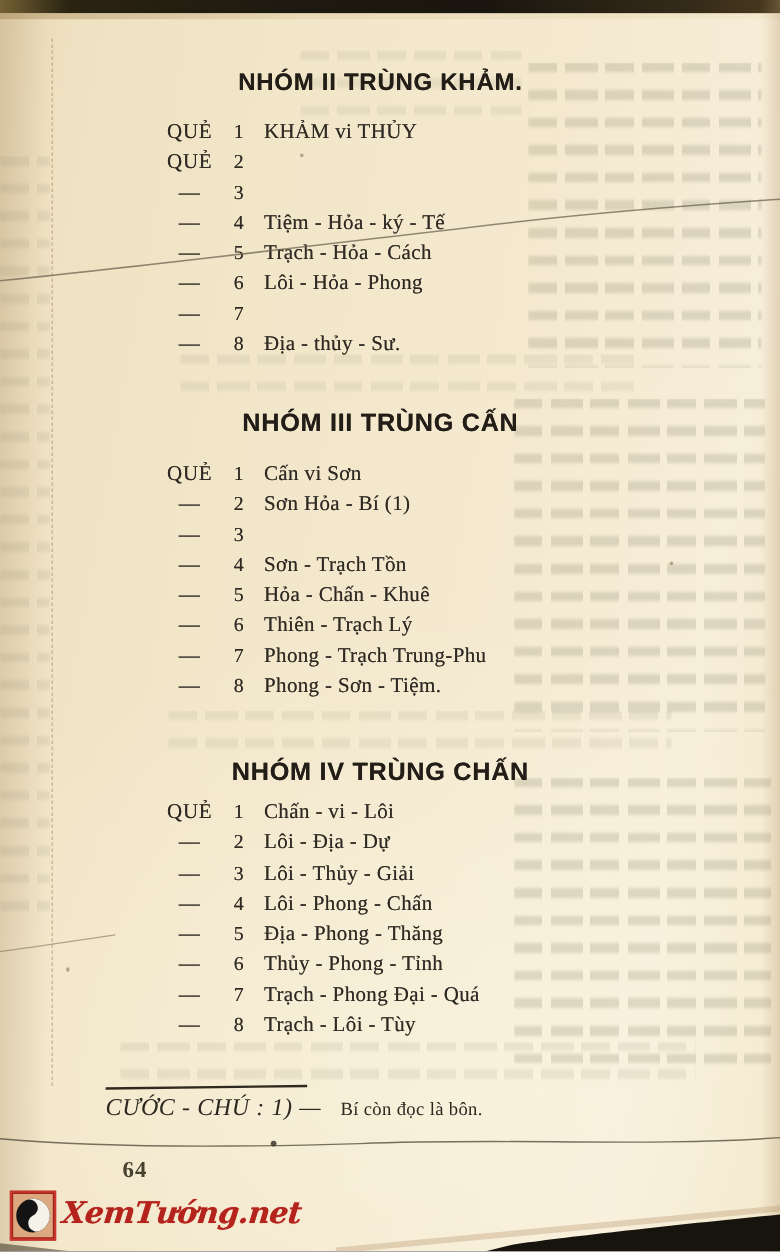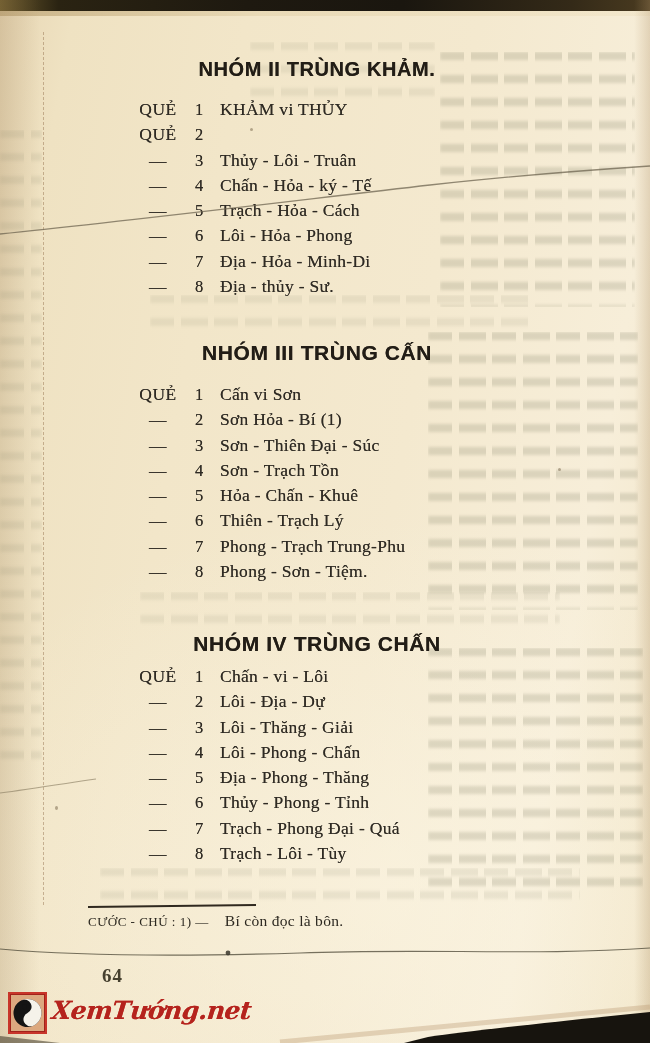"Thủy - Lôi - Truân" span.que-name { html: <span>Thủy - Lôi - Truân</span> -> none }
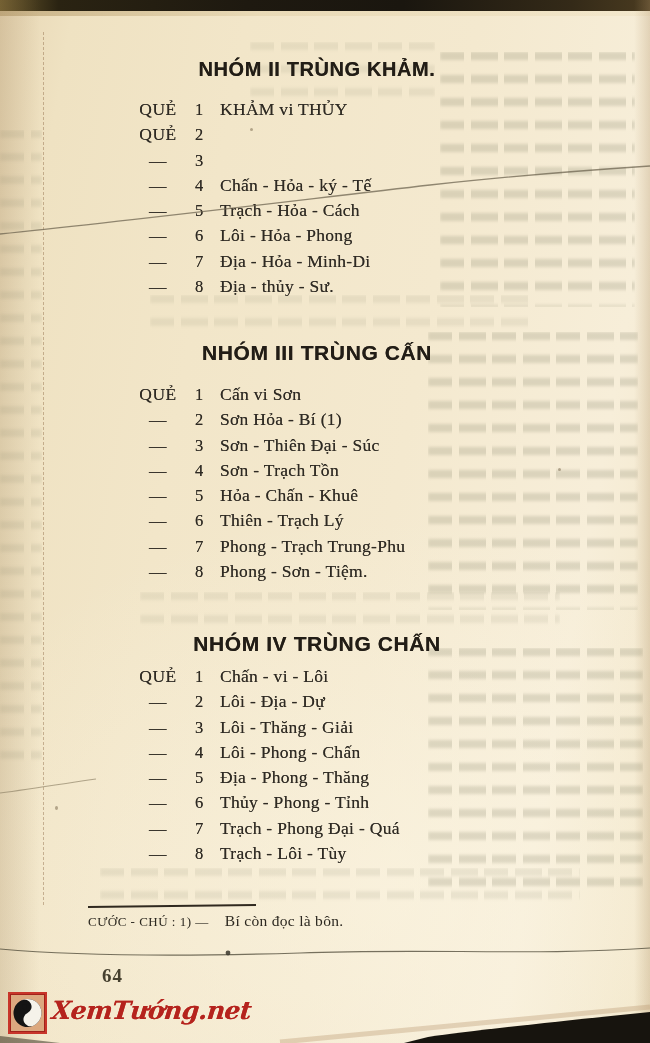"Chấn - Hỏa - ký" span.que-name { text: Chấn -> Tiệm }
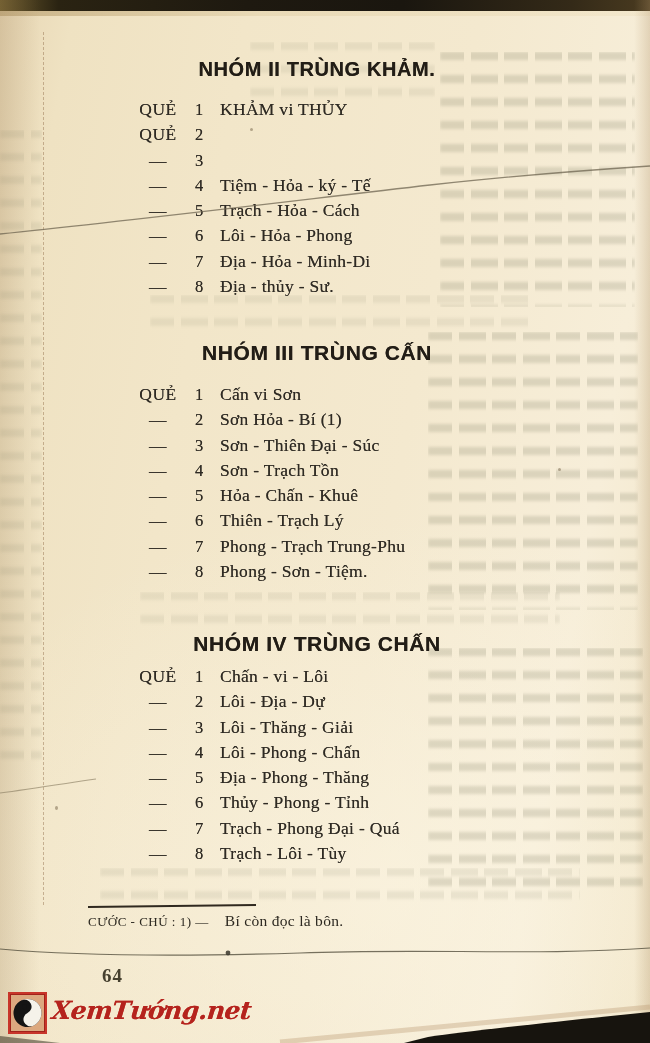"Địa - Hỏa - Minh-Di" span.que-name { html: <span>Địa - Hỏa - Minh-Di</span> -> none }
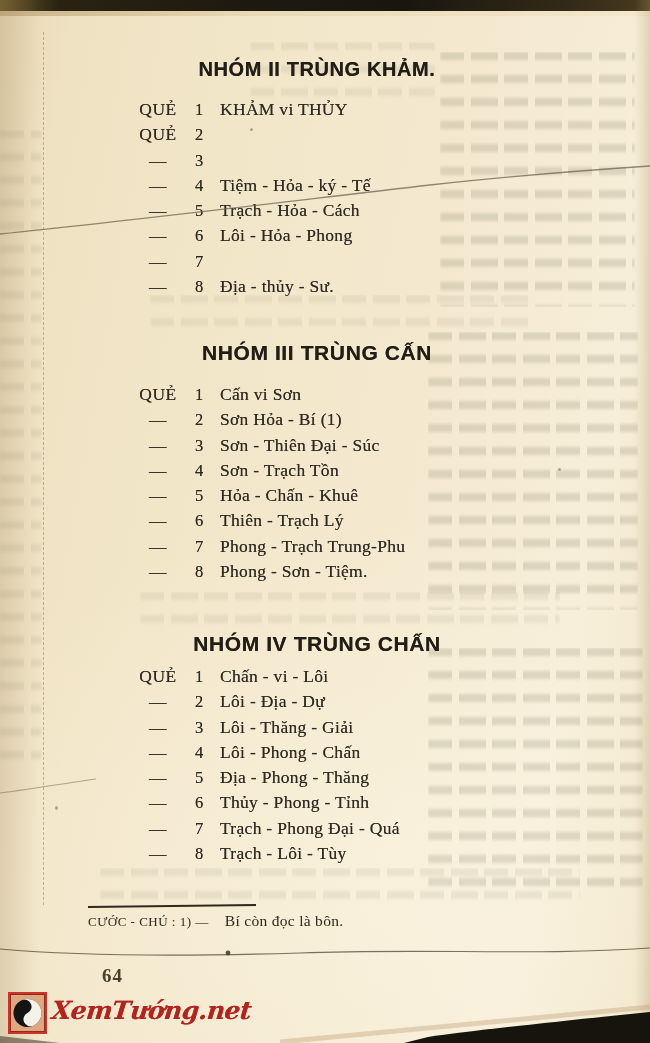"Sơn - Thiên Đại -" span.que-name { html: <span>Sơn - Thiên Đại - Súc</span> -> none }
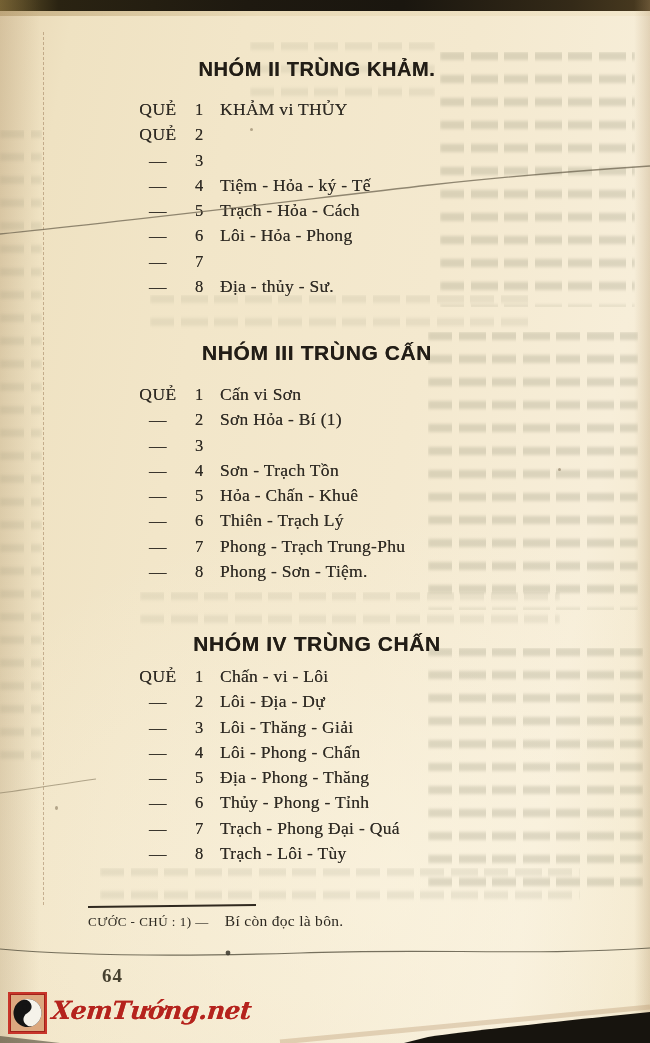"Lôi - Thăng - Giải" span.que-name { text: Thăng -> Thủy }
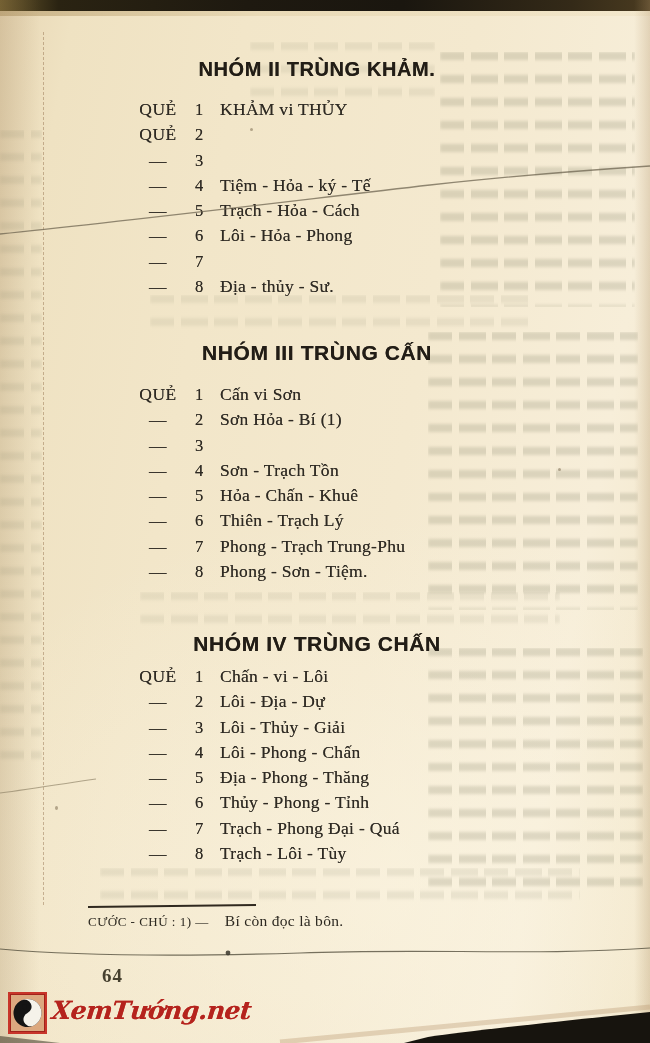"CƯỚC - CHÚ : 1)" .foot-label { font-size: 13px -> 20px; font-style: none -> italic }
